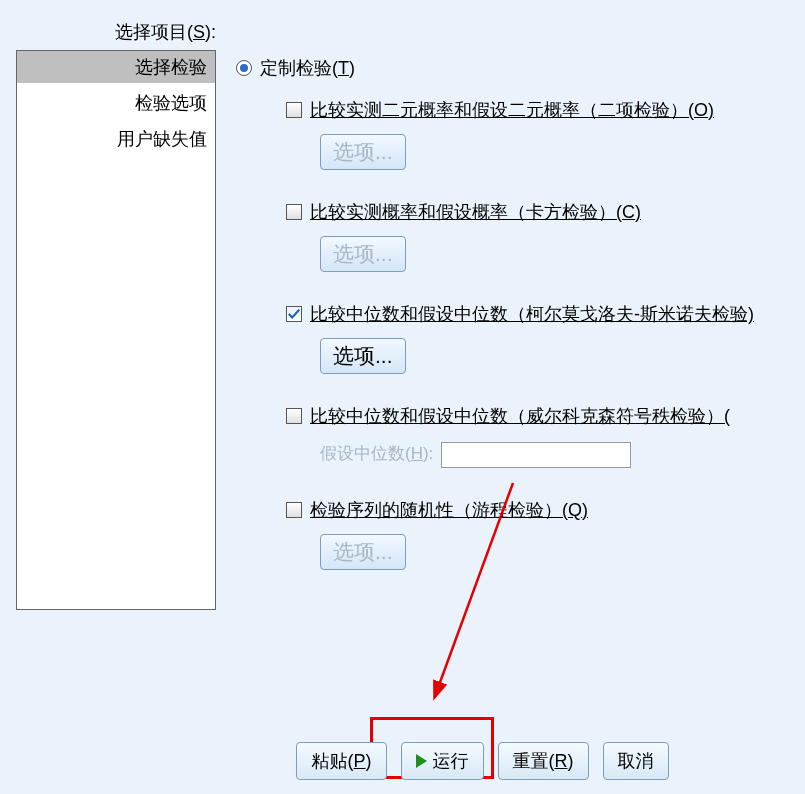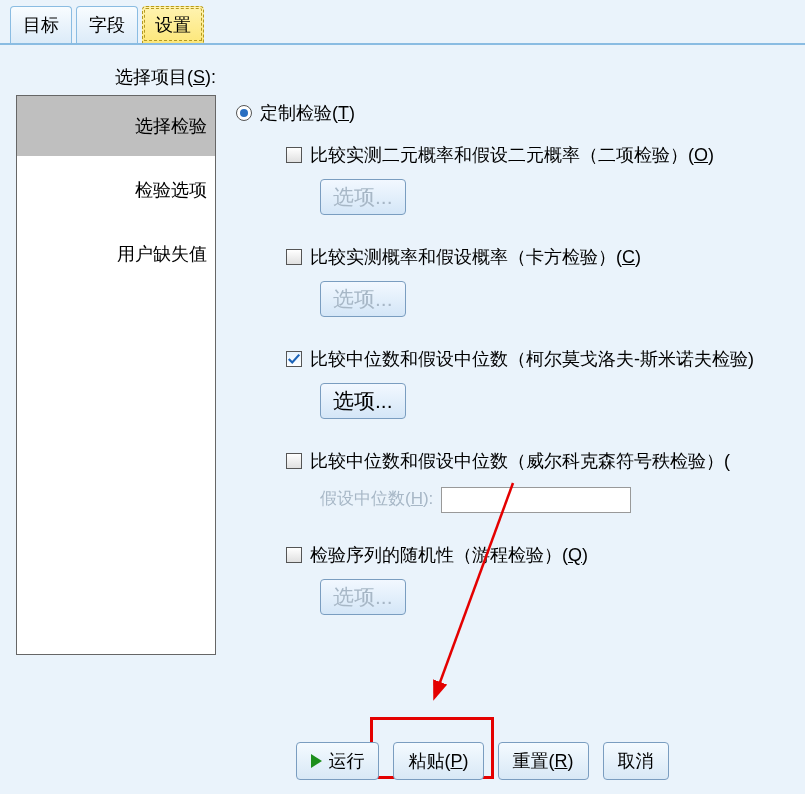"目标" div.tabs-bar { html: <div> <div>目标</div> <div>字段</div> <div>设置</div> </div> -> none }
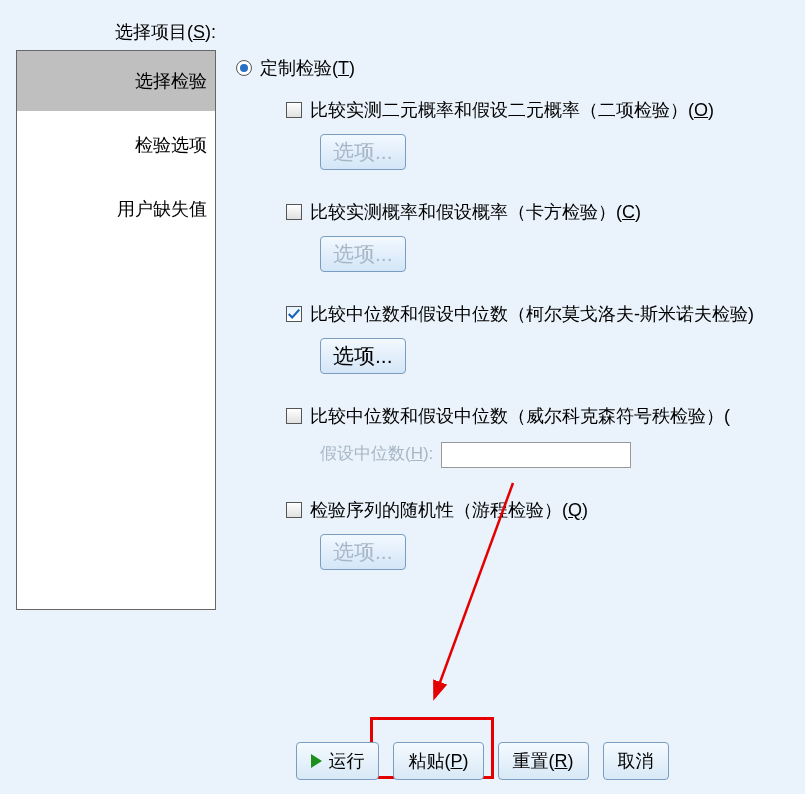"选择检验" .list-item { padding: 18px 8px -> 4px 8px }
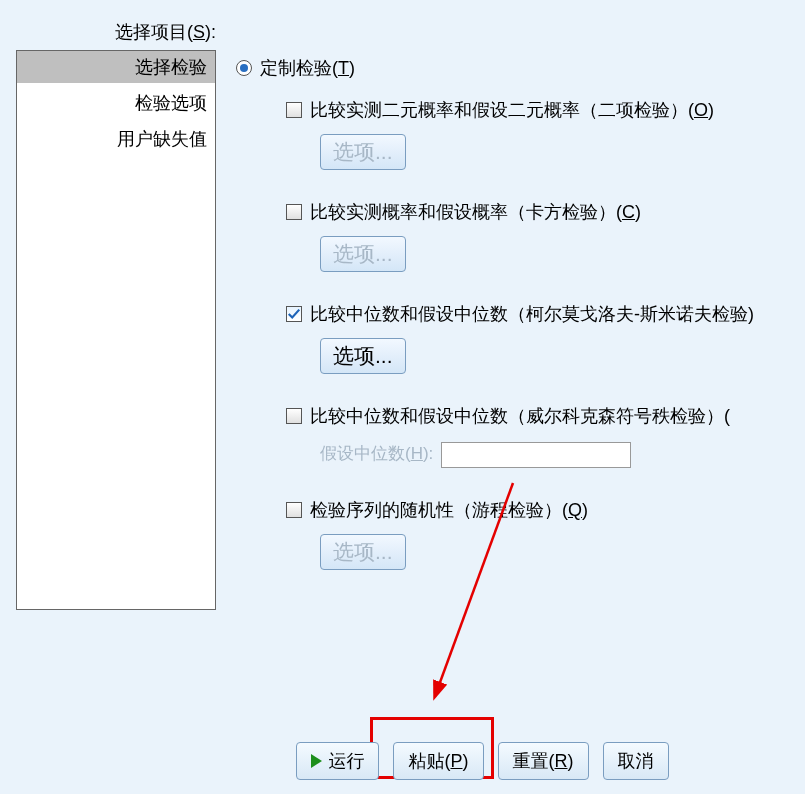"比较实测二元概率和假设二元概率（二项检验）(O)" .check-row { text-decoration: none -> underline }
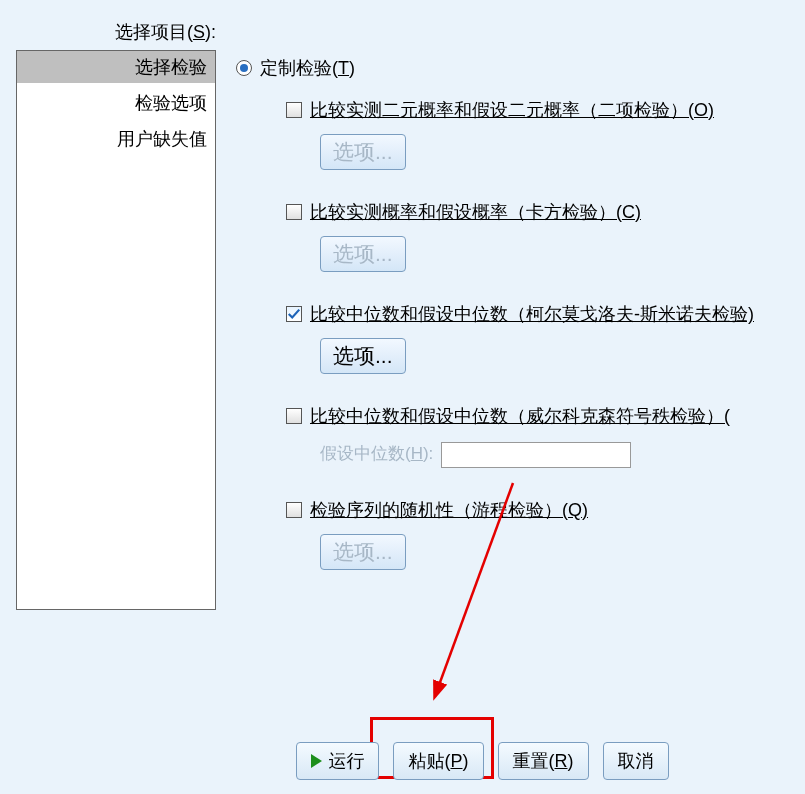"运行" div.bar-btn { order: before "粘贴(P)" -> after "粘贴(P)" }
